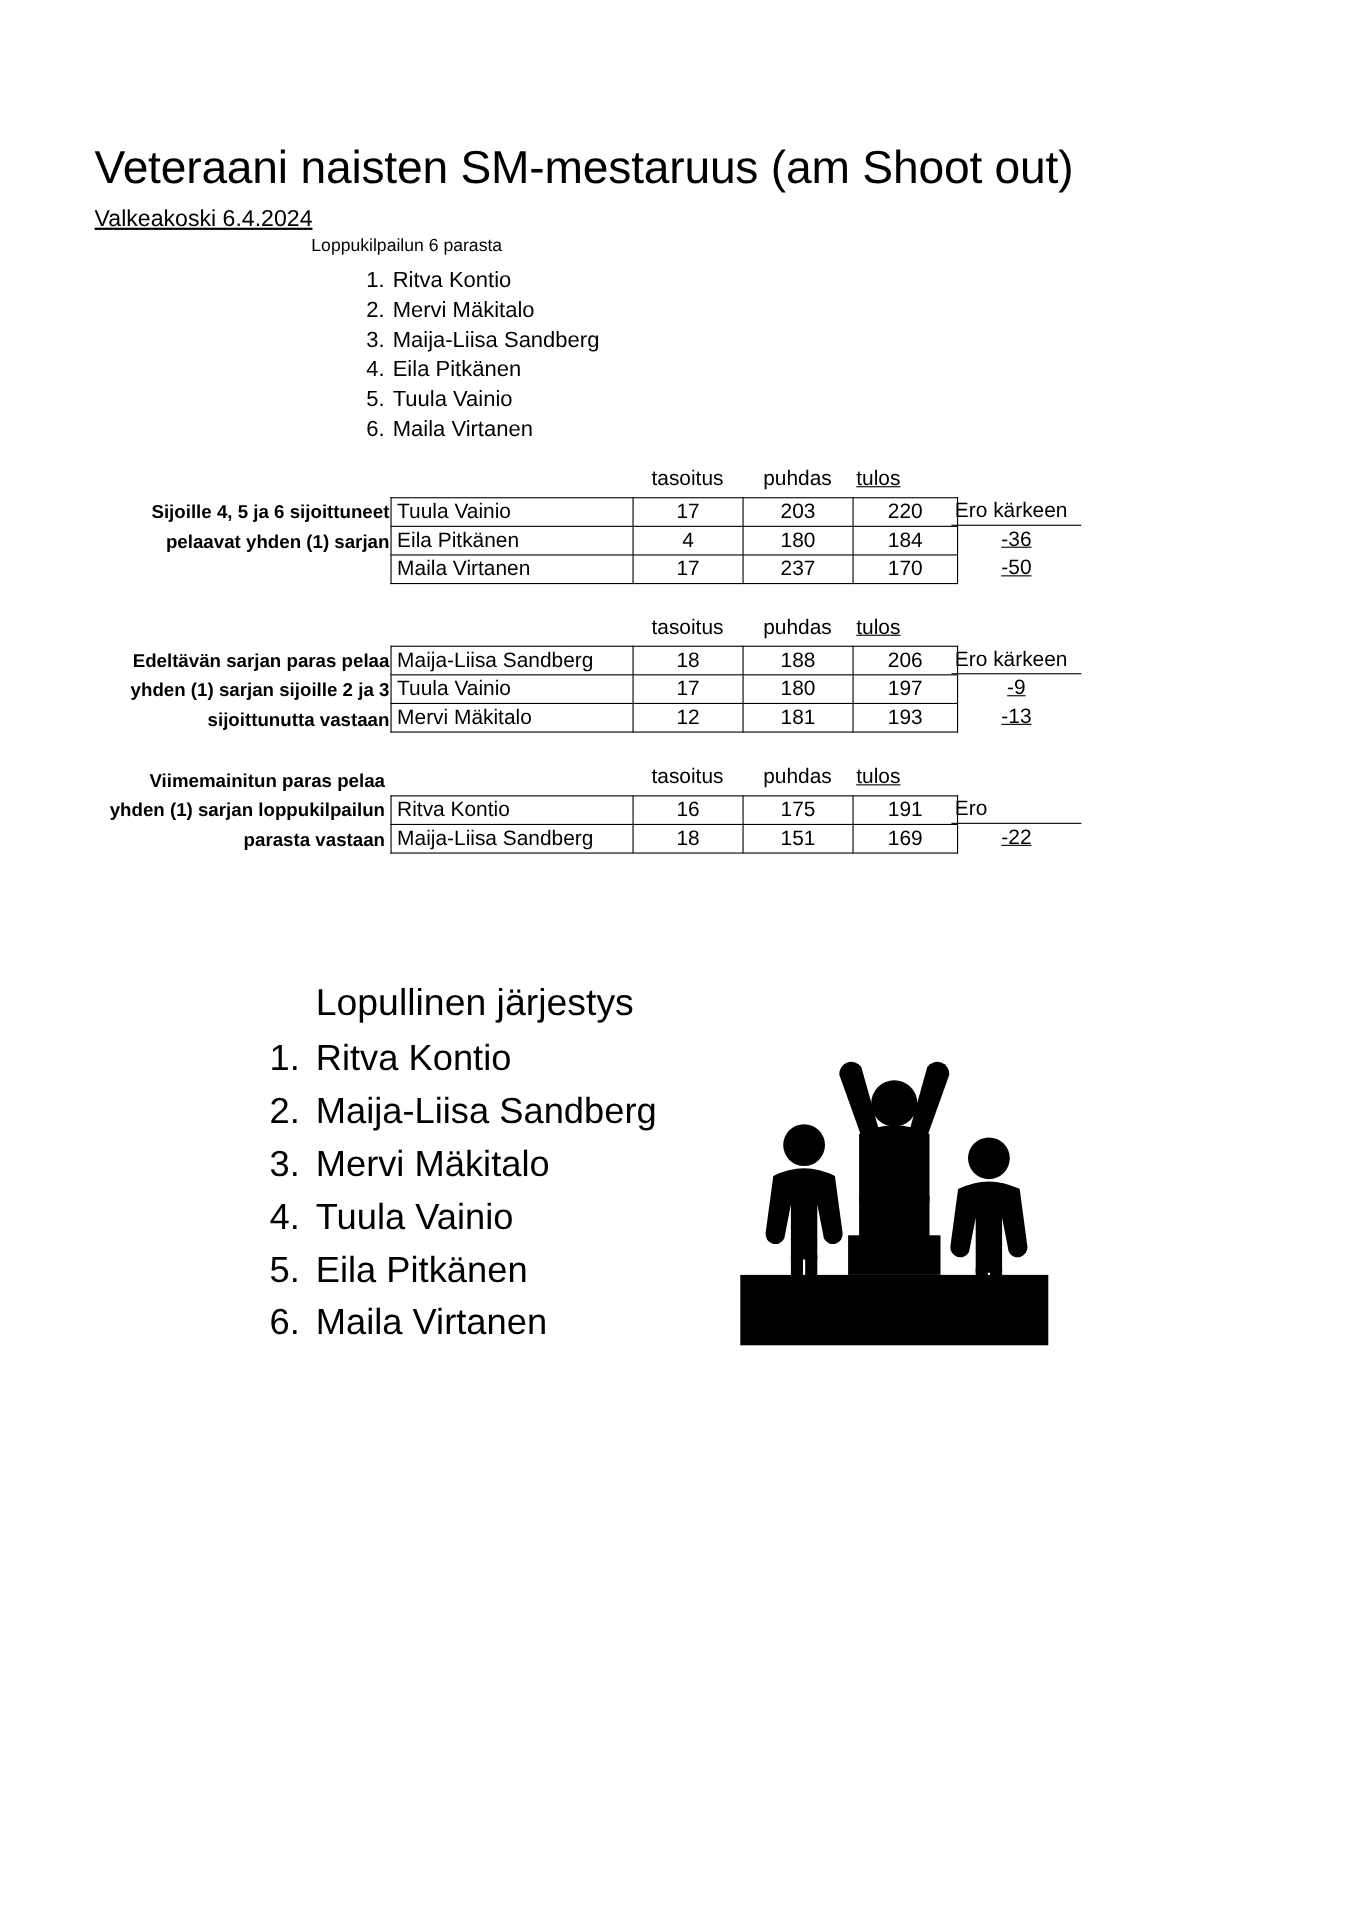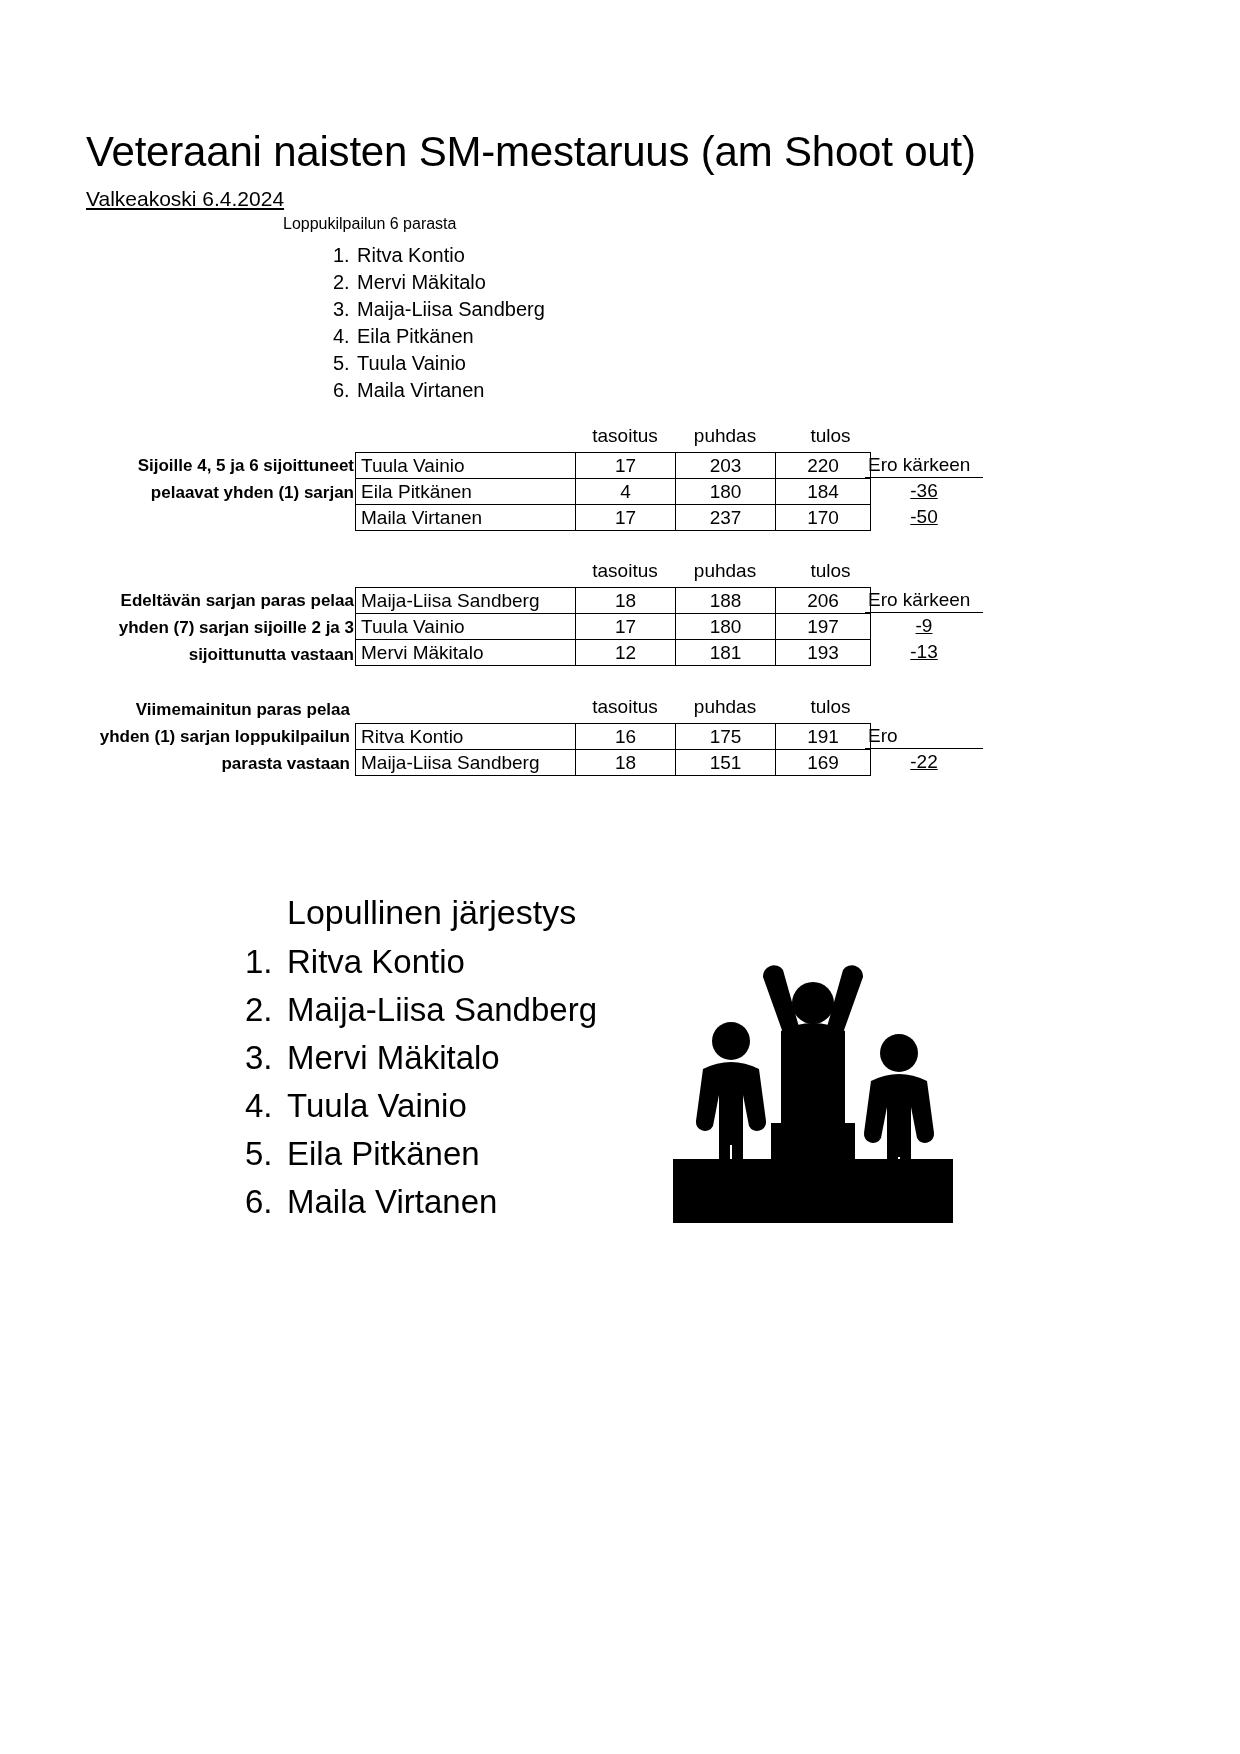"tulos" .ch-tulos { left: 428px -> 396px; text-decoration: none -> underline }
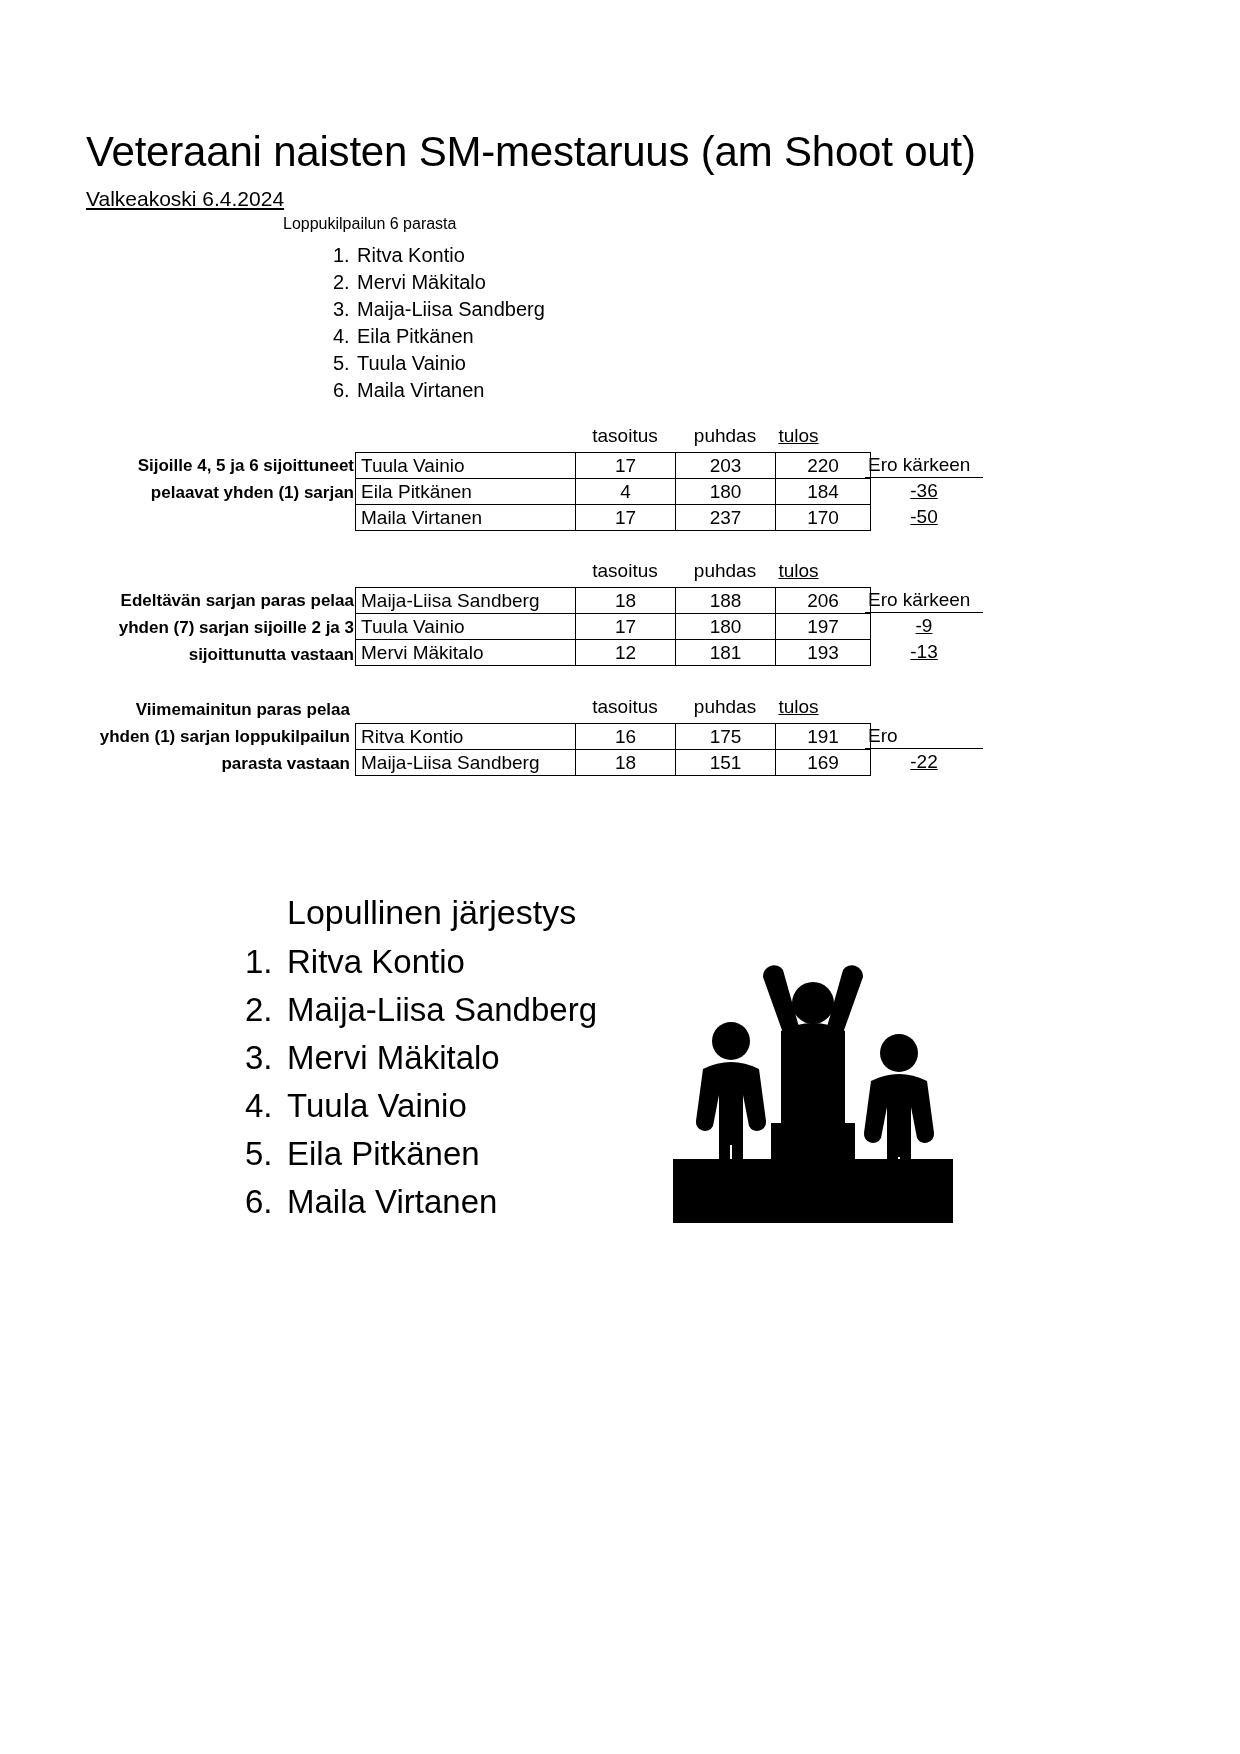"yhden (7) sarjan sijoille 2" span.ln { text: 7 -> 1 }
